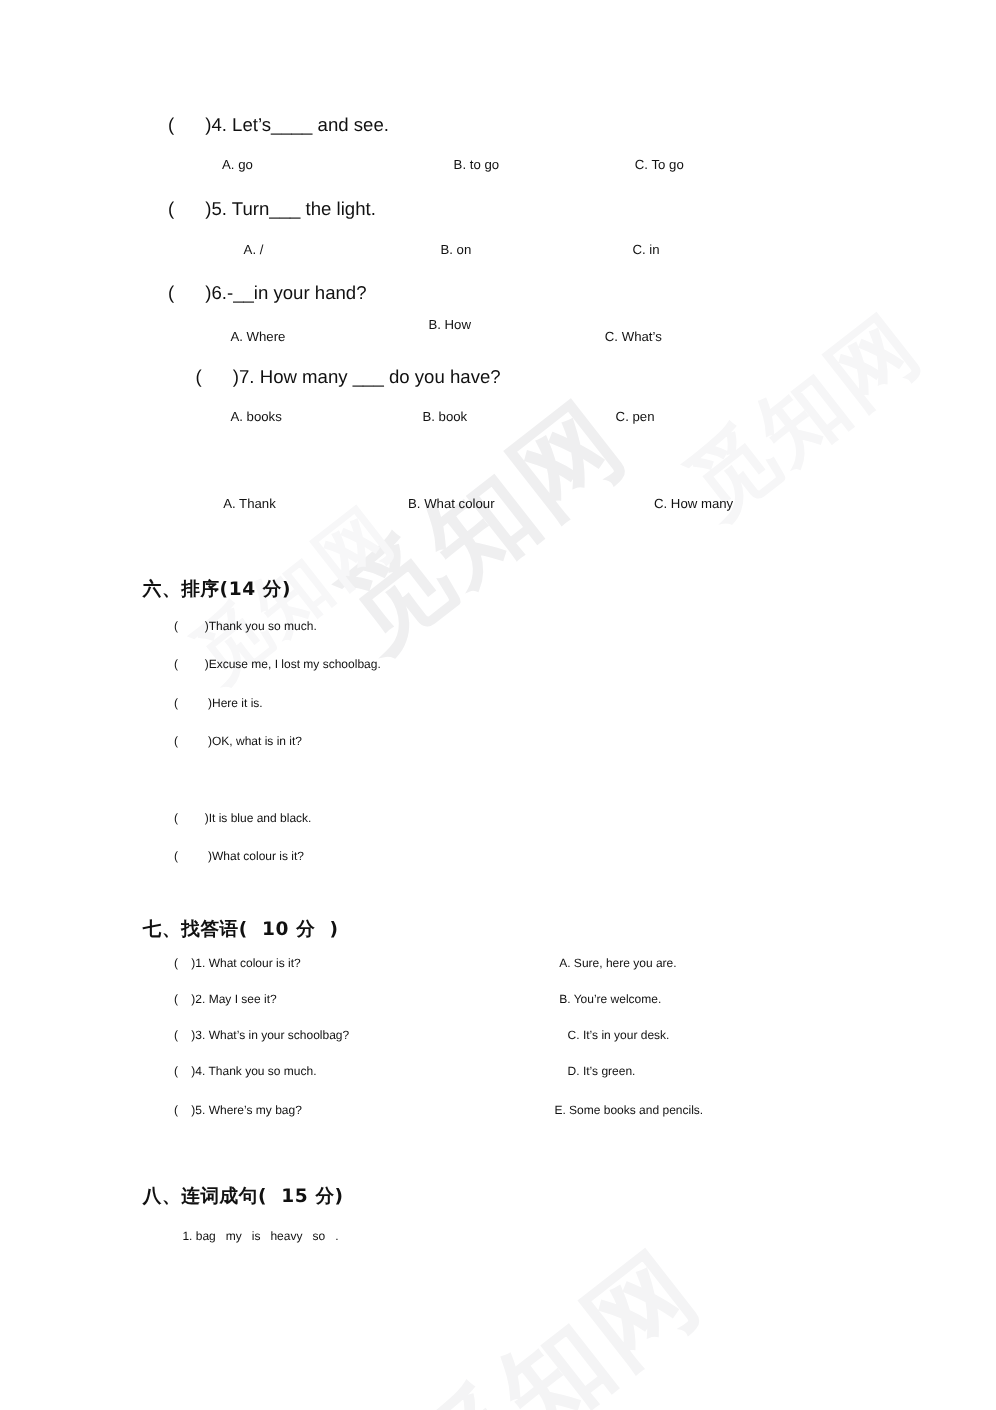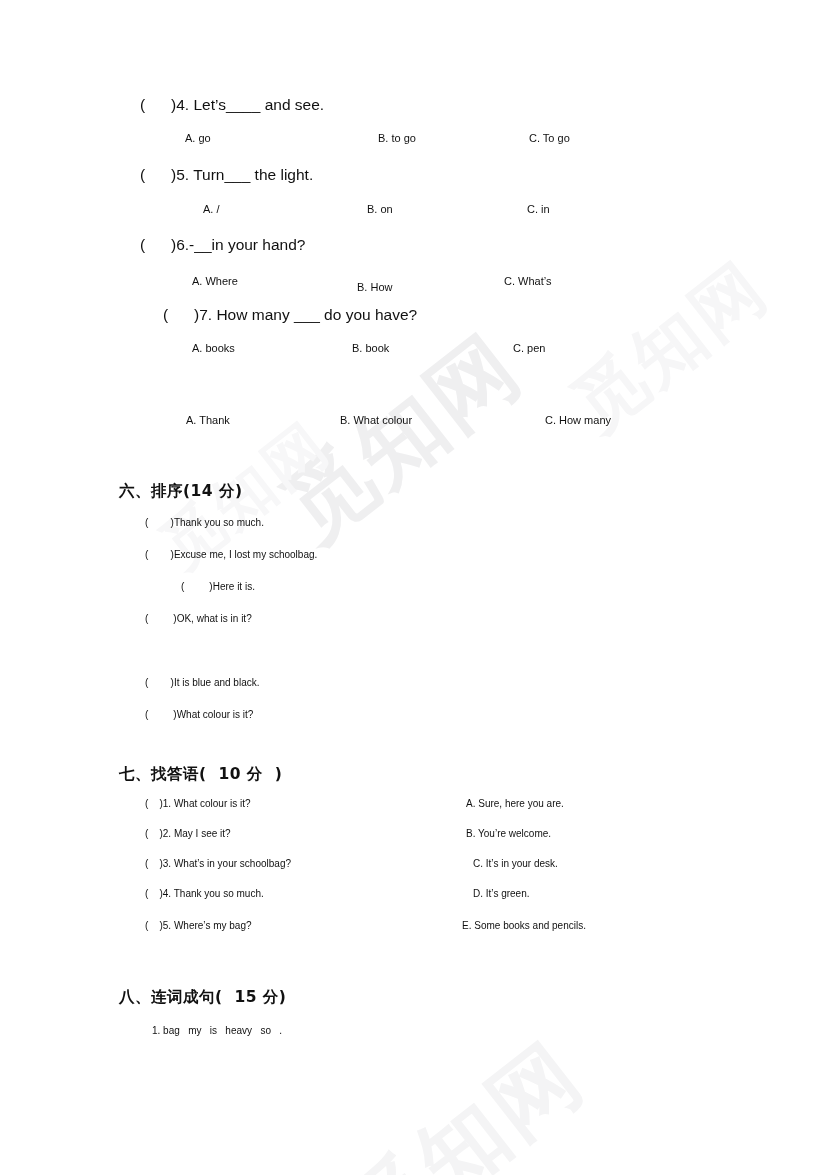"B. How" div.opt { top: 281px -> 265px }
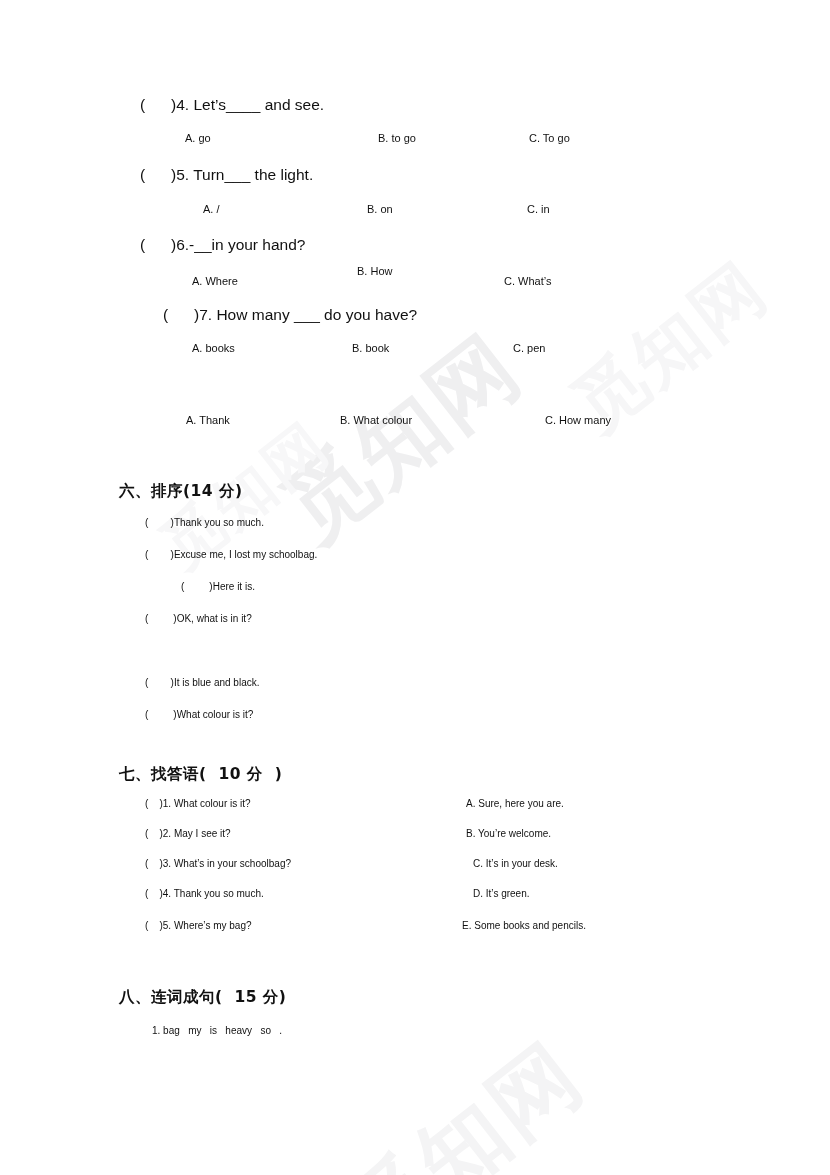"( )Here it is." div.line { margin-left: 36px -> none }
